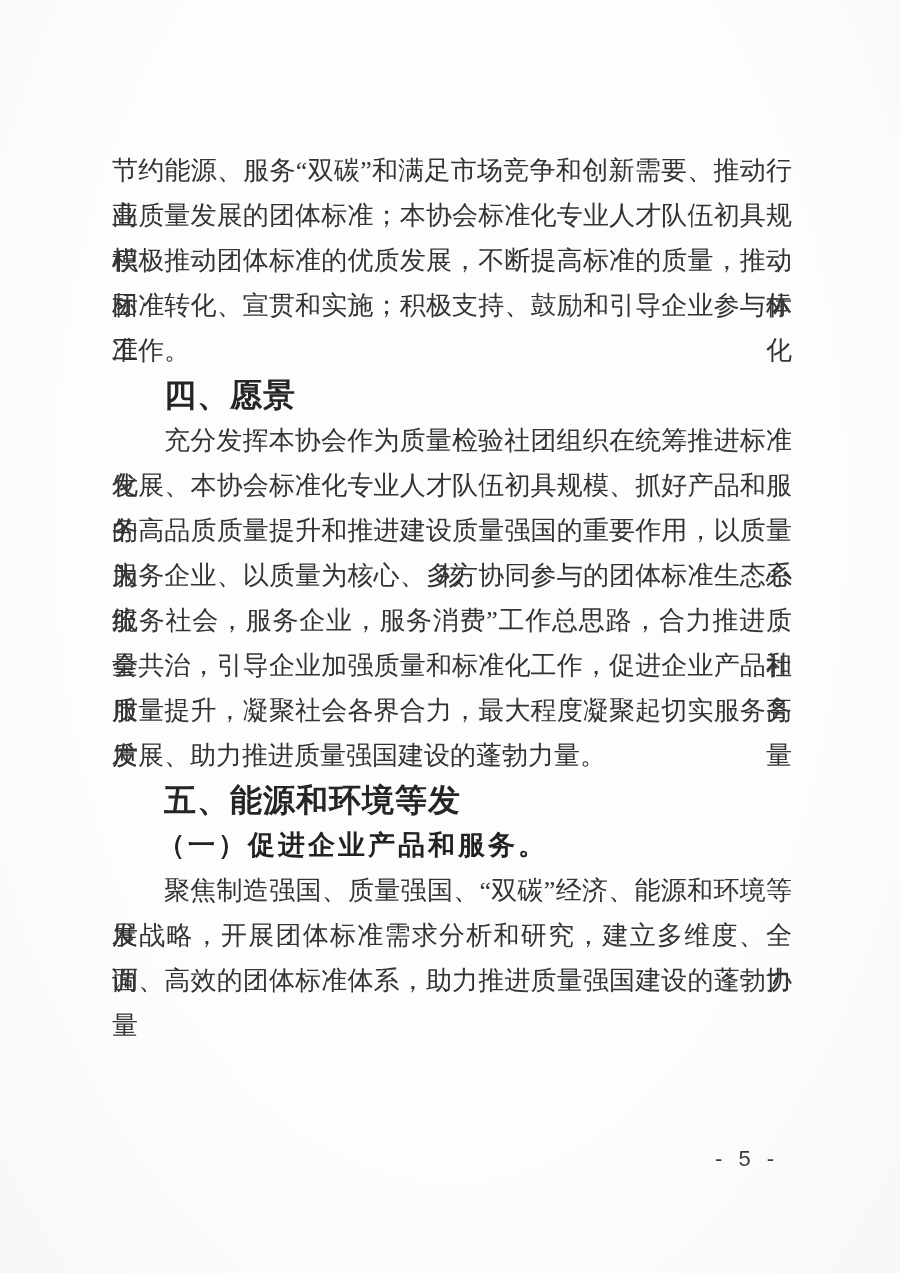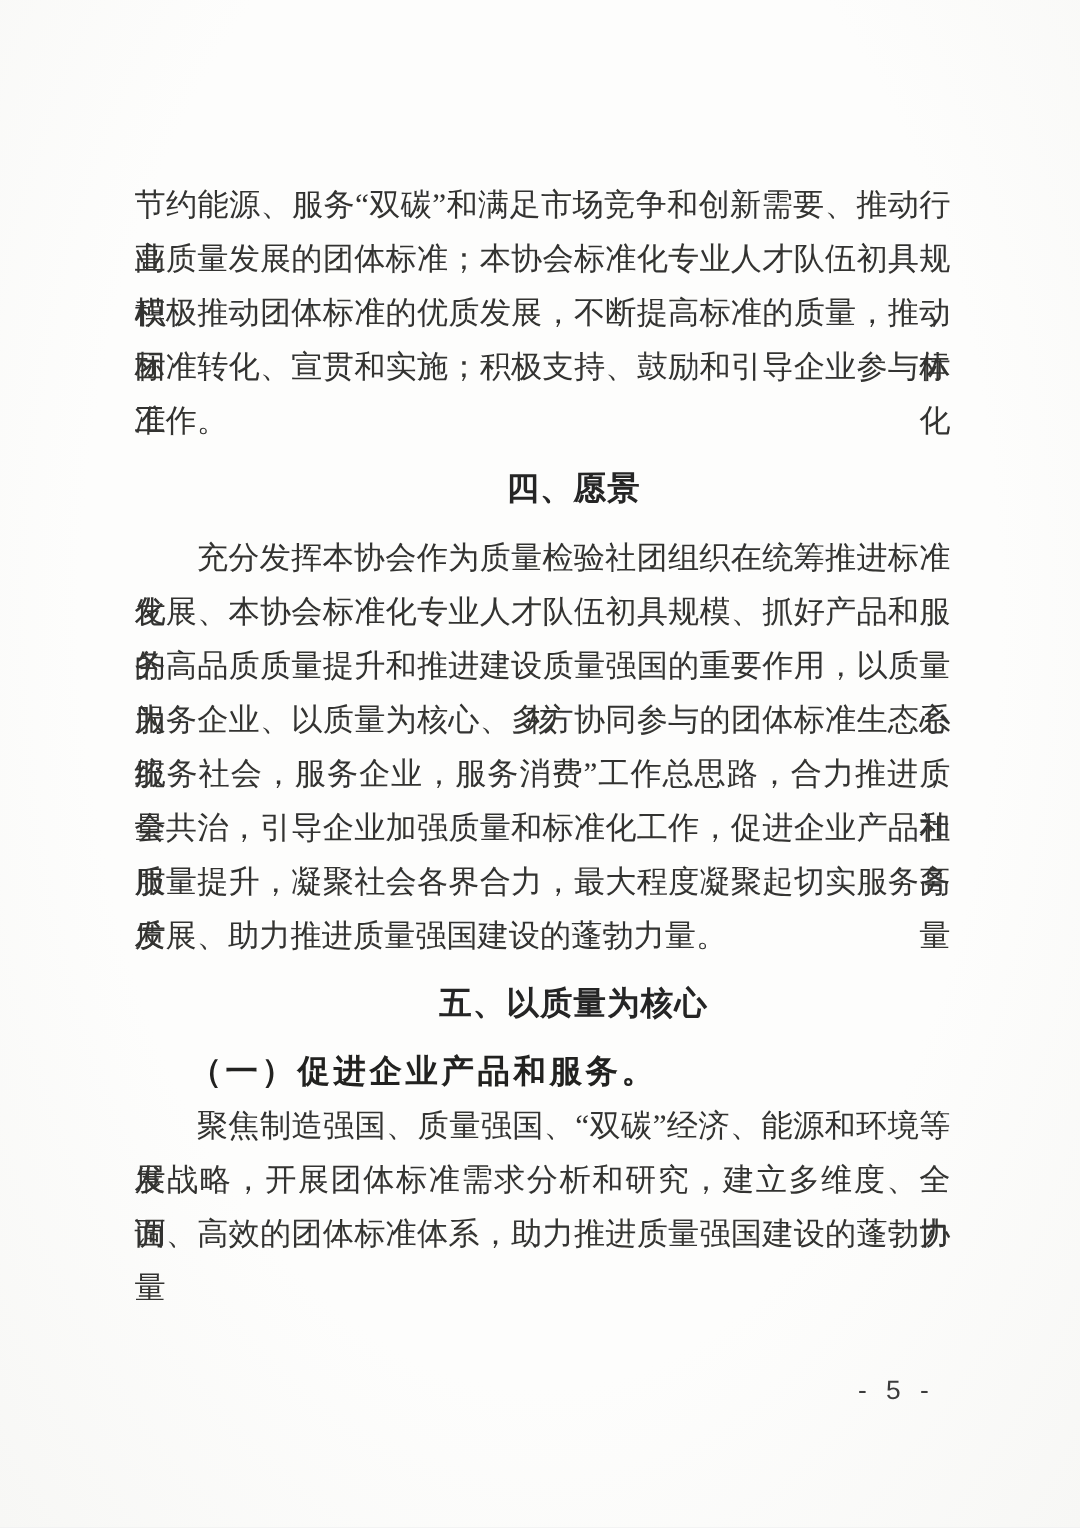"四、愿景" .h1 { font-size: 27px -> 32px; margin: 12px -> 0; text-align: center -> none }
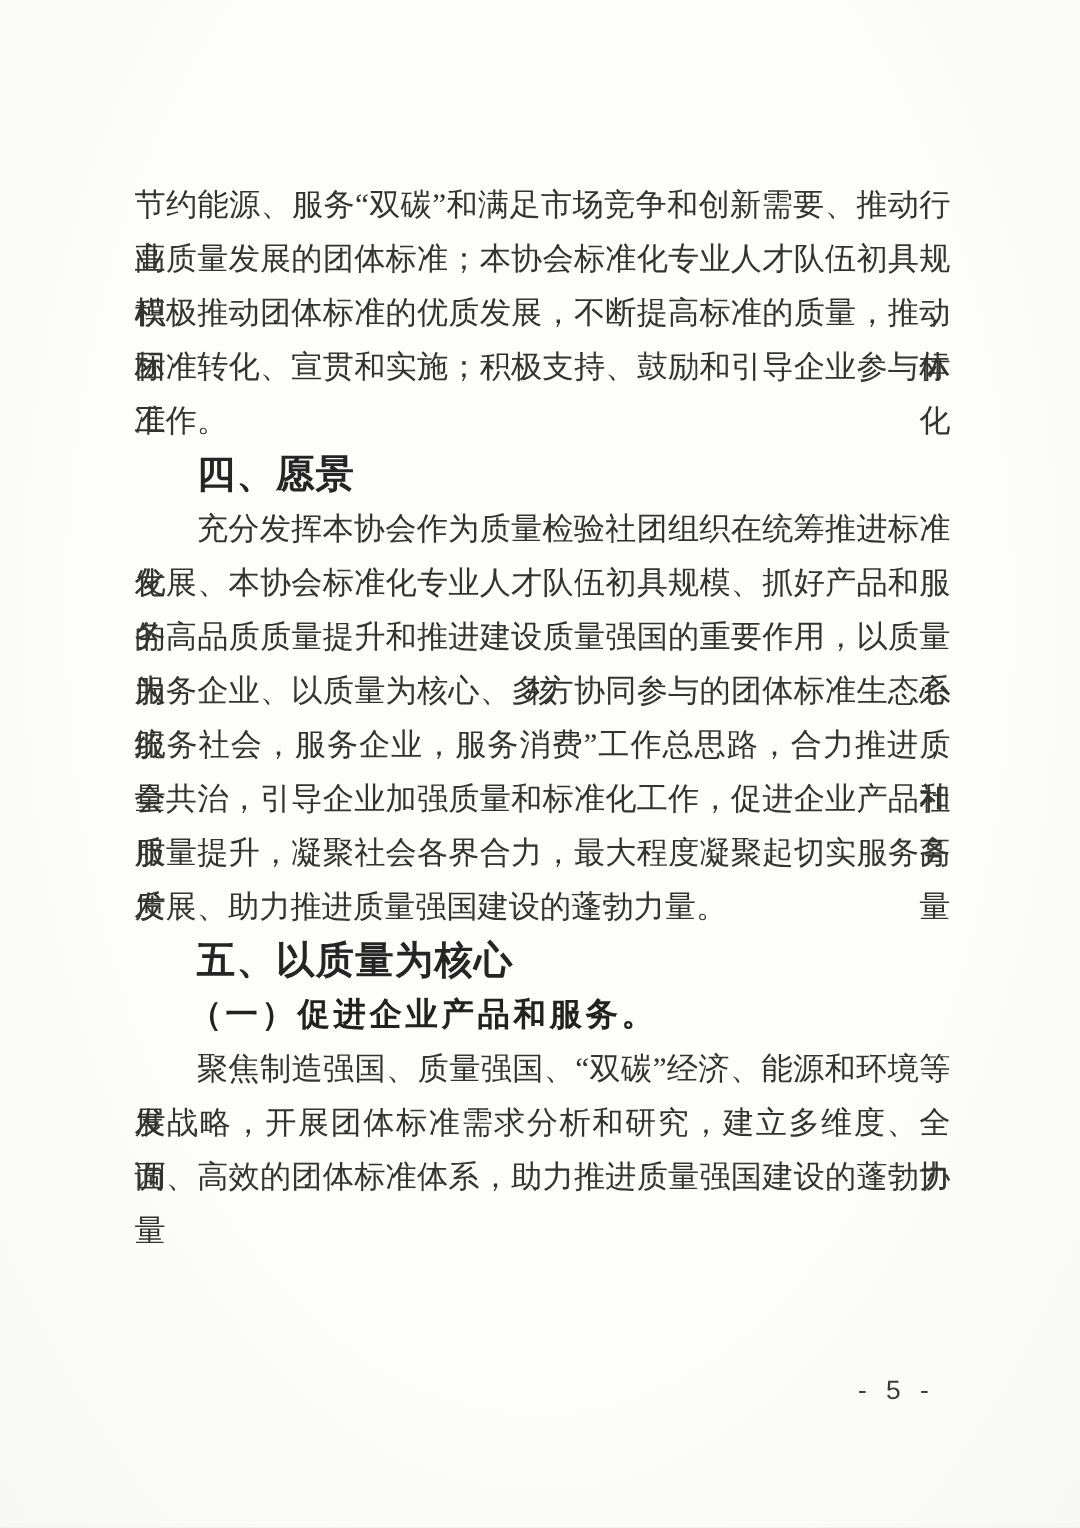"五、以质量为核心" h2.h1 { text: 以质量为核心 -> 能源和环境等发 }
